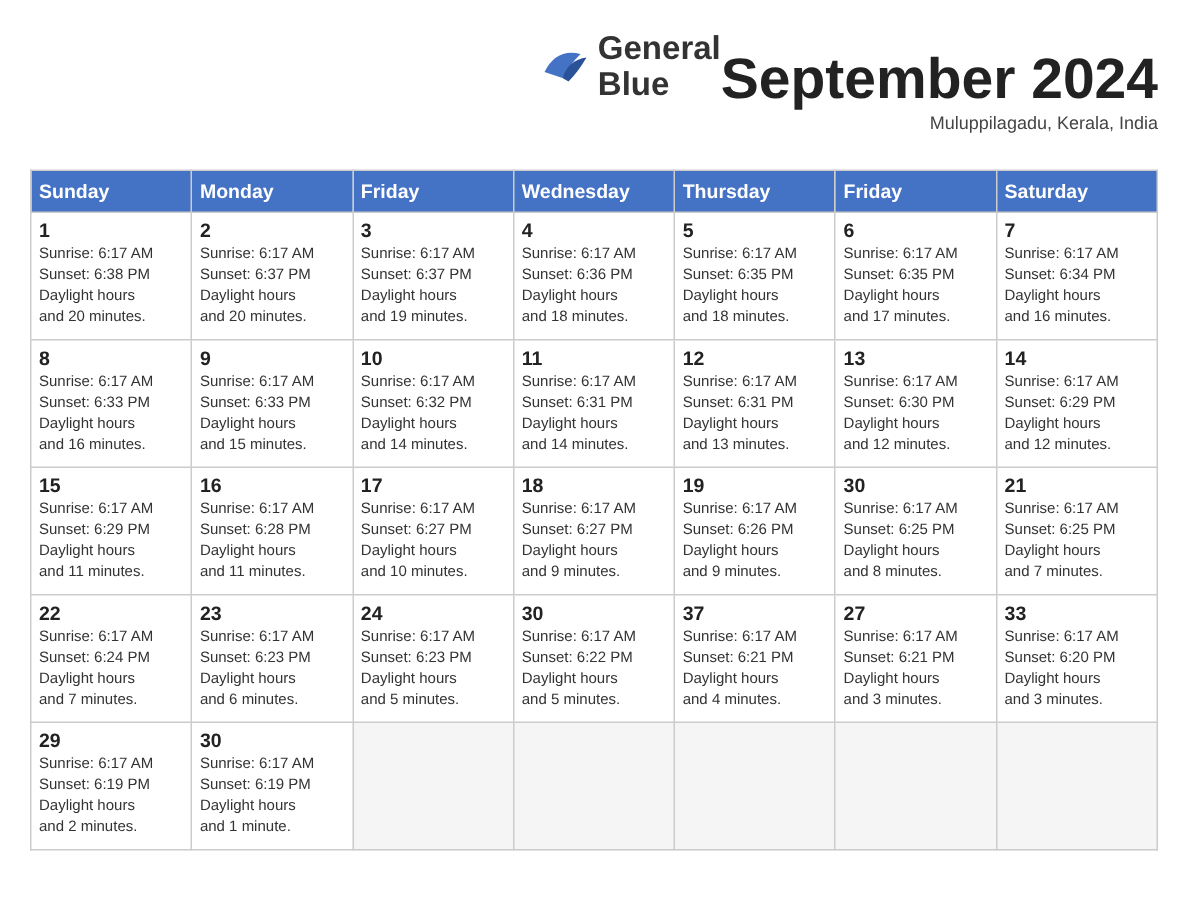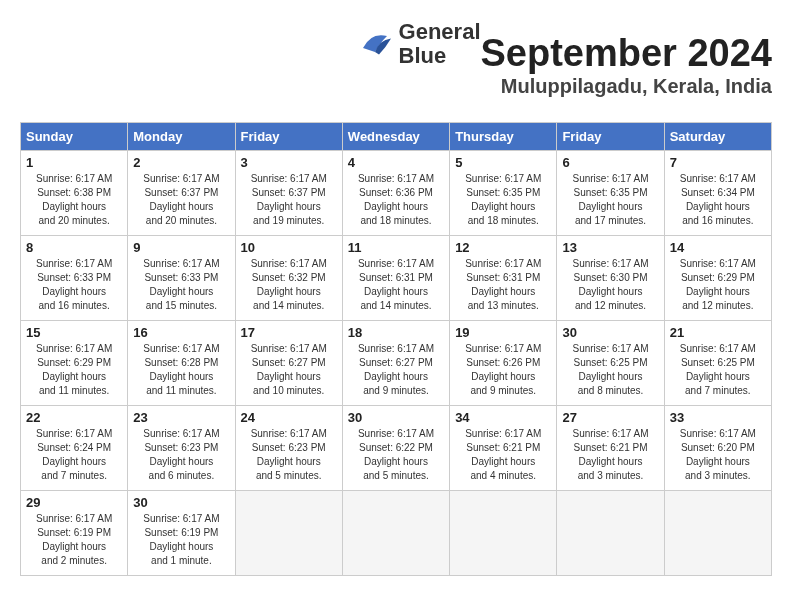"Muluppilagadu, Kerala, India" .location-title { font-size: 20px -> 12px; font-weight: bold -> none }
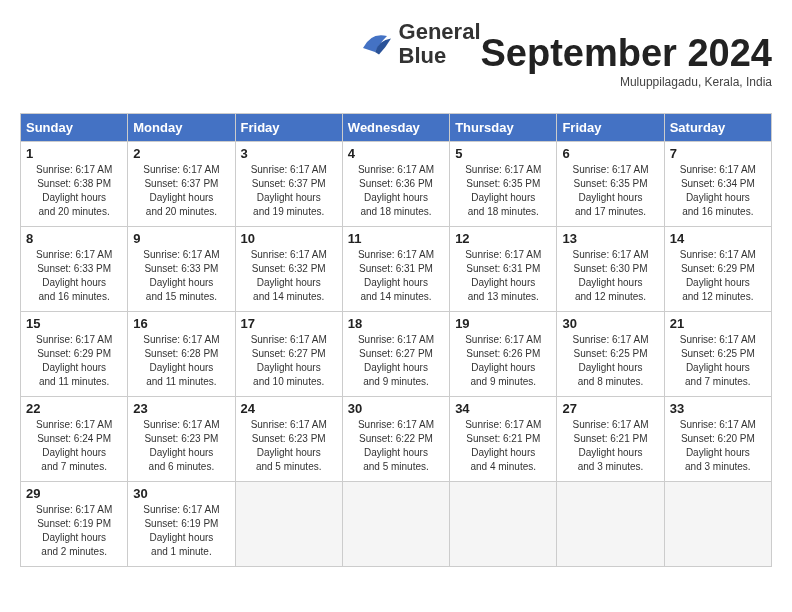"Sunrise: 6:17 AM" .day-info { text-align: center -> none }
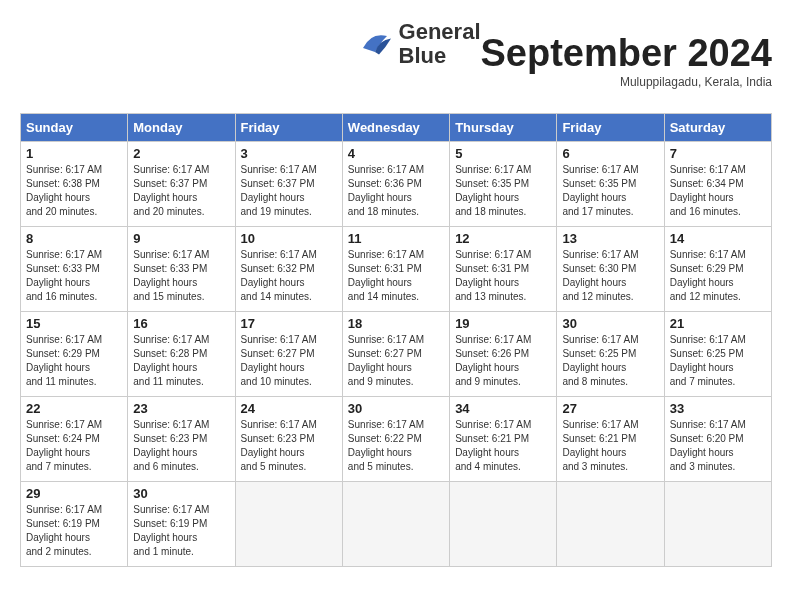"34" span.day-num { text: 34 -> 37 }
